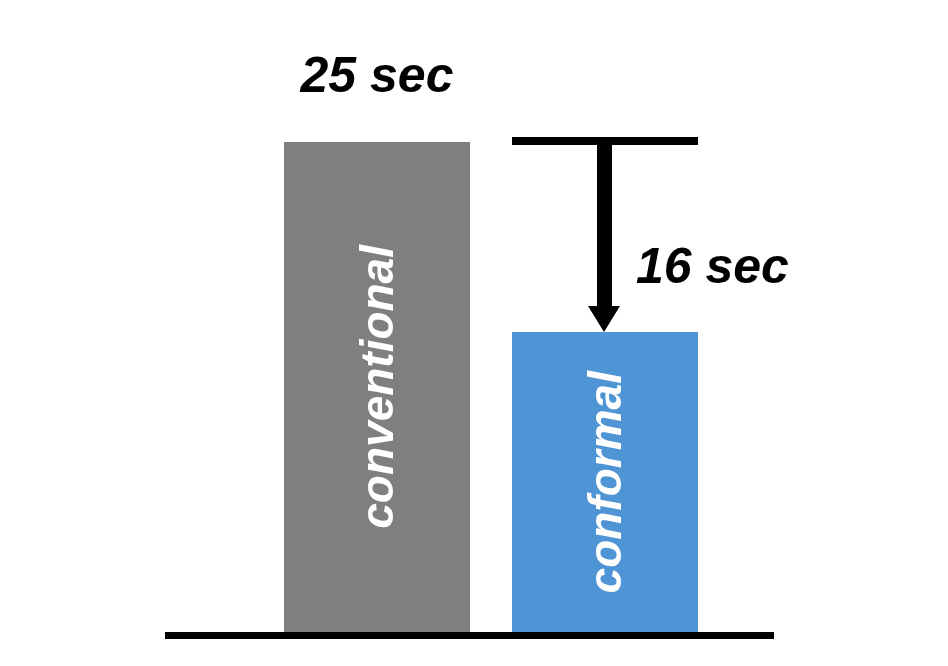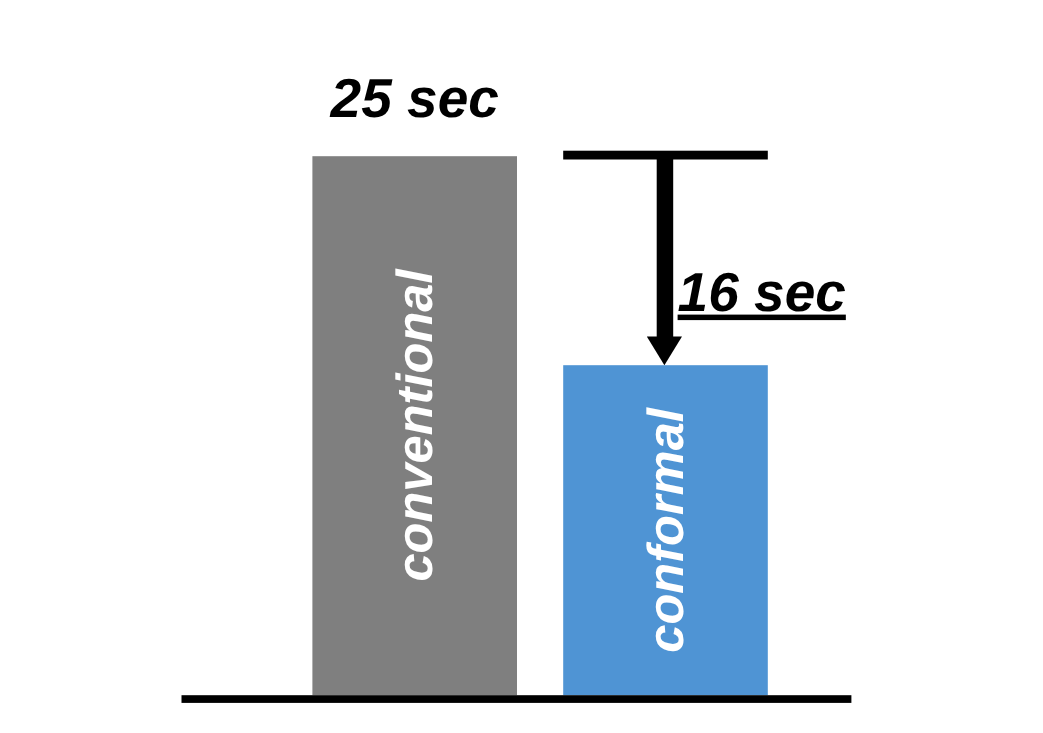"25 sec" .label-conventional-value { margin-top: 14px -> none }
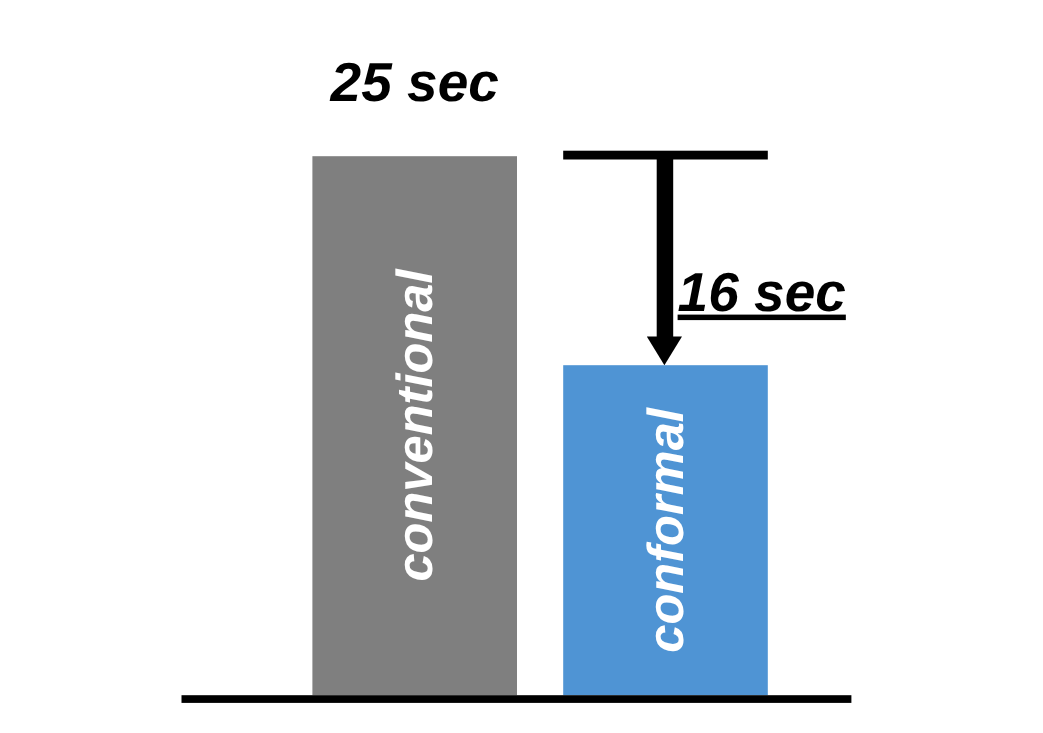"16 sec" .label-reduction-value { left: 616px -> 636px; text-decoration: underline -> none }
